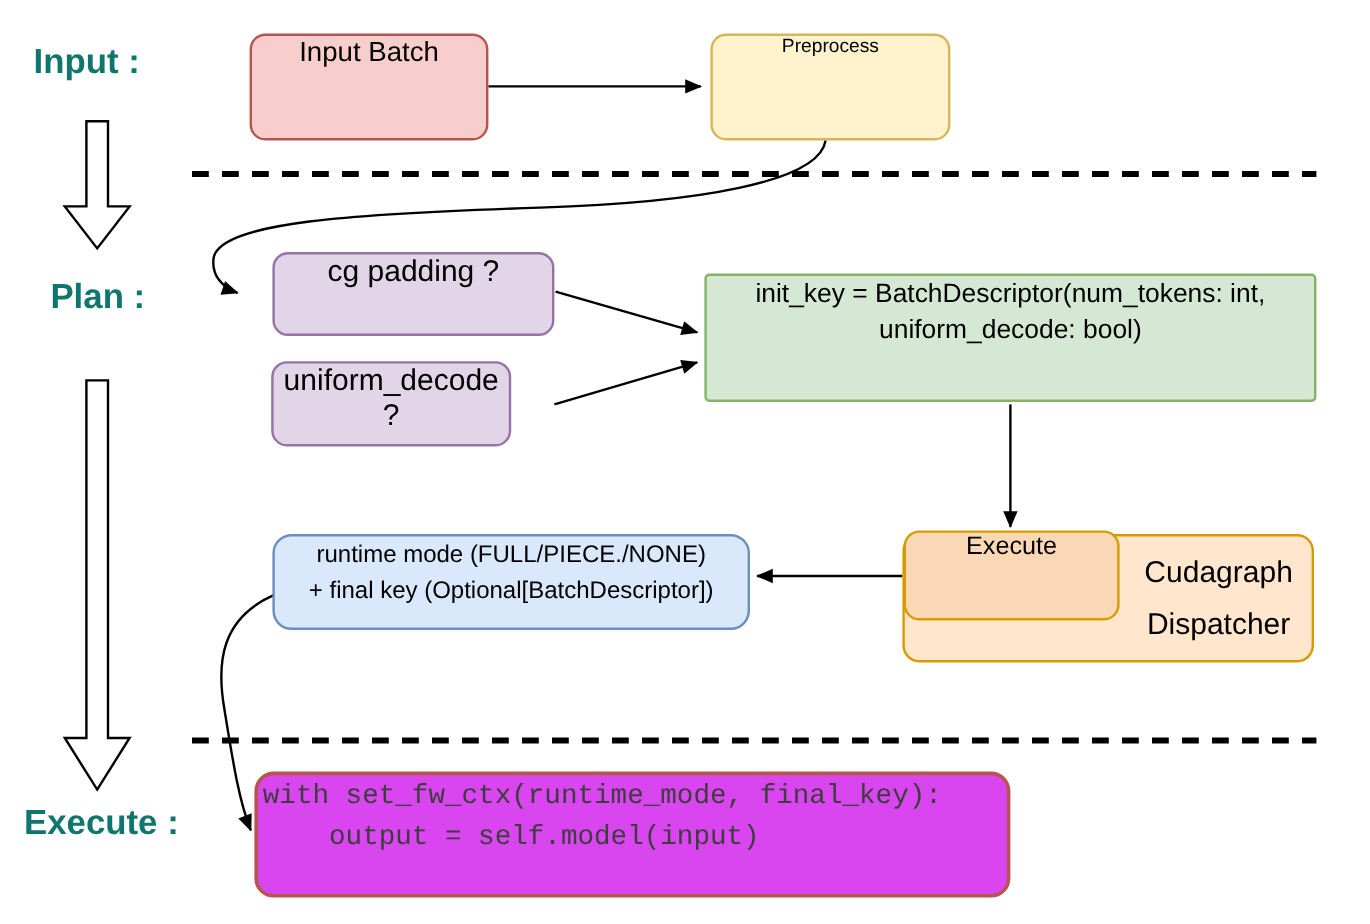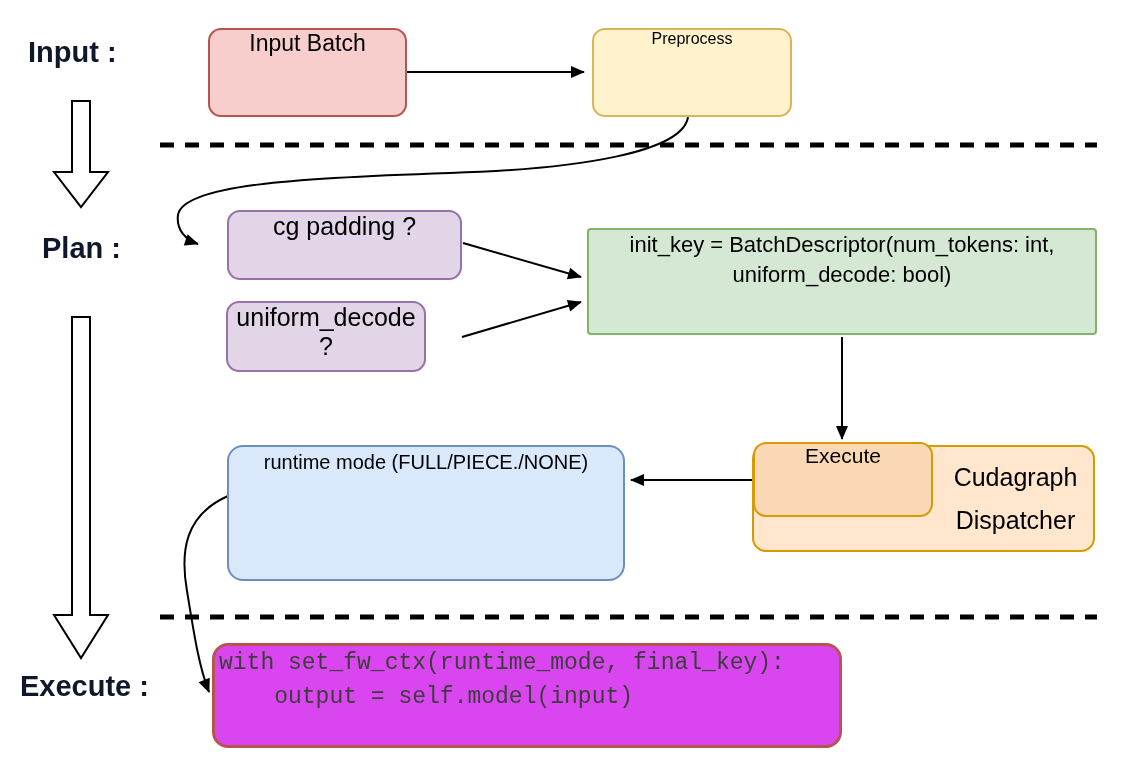"Input :" .section-label { color: #0f172a -> #0f766e }
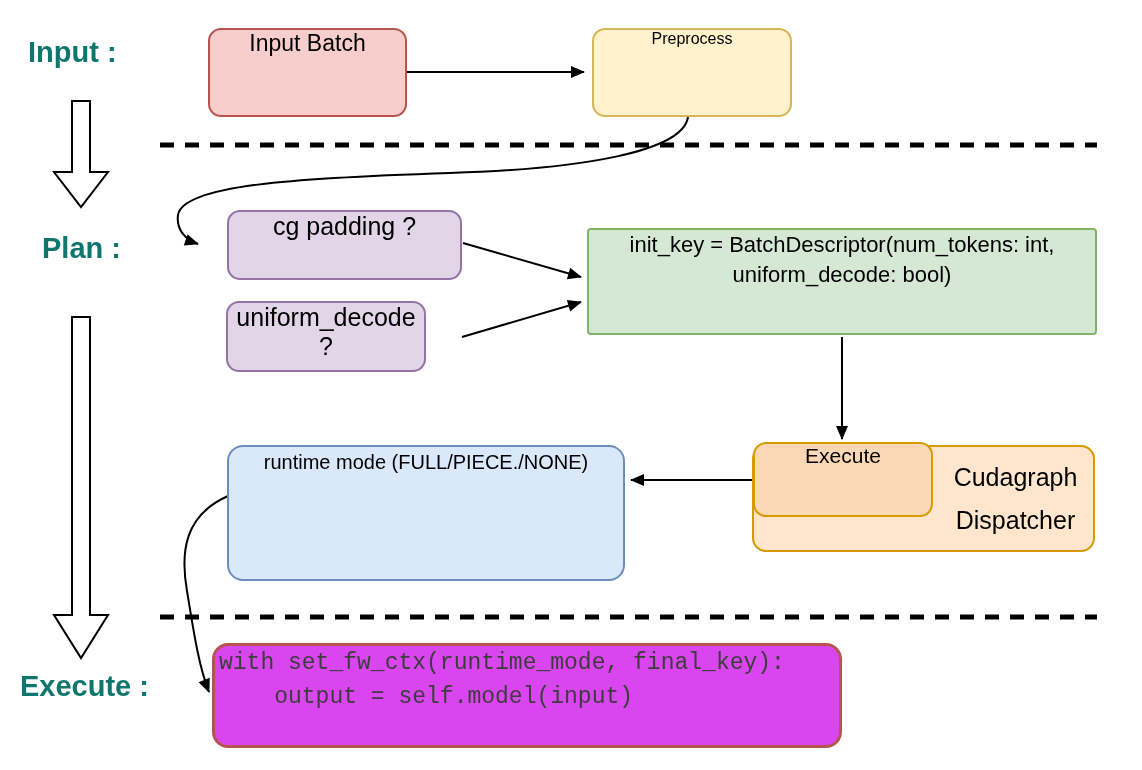"runtime mode (FULL/PIECE./NONE)" #node-runtime-mode { height: 136px -> 80px }
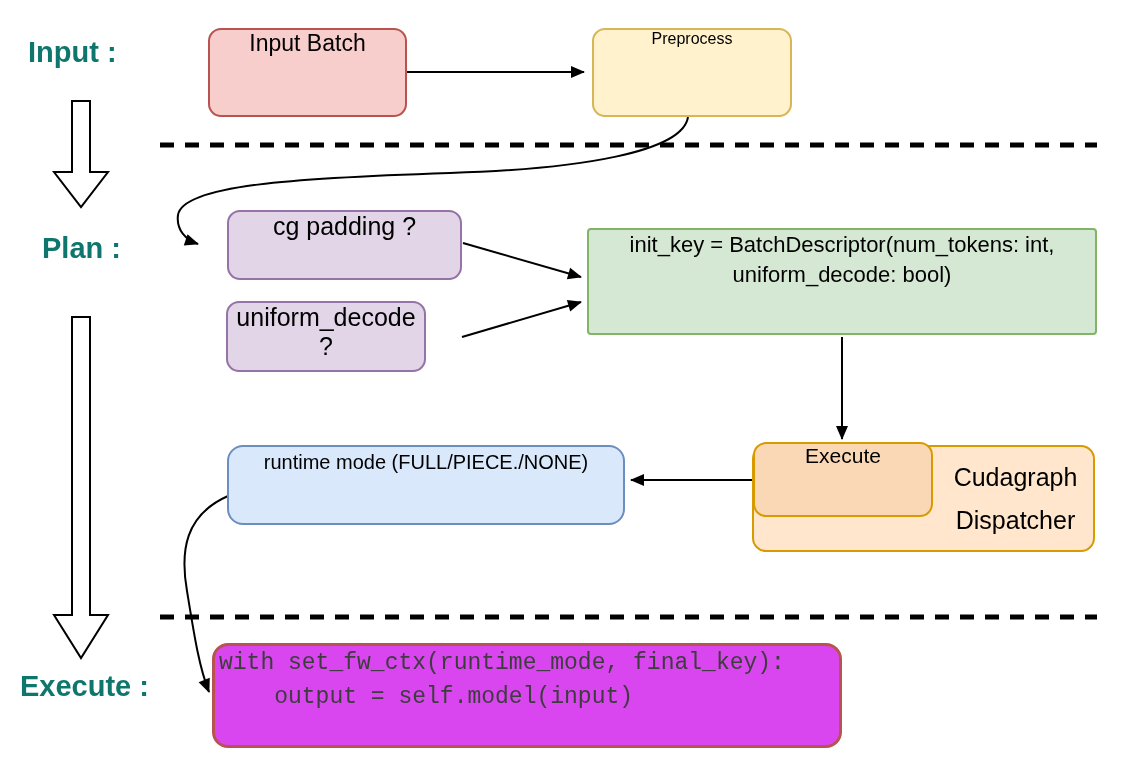"+ final key (Optional[BatchDescriptor])" div.line { html: none -> <div>+ final key (Optional[BatchDescriptor])</div> }
